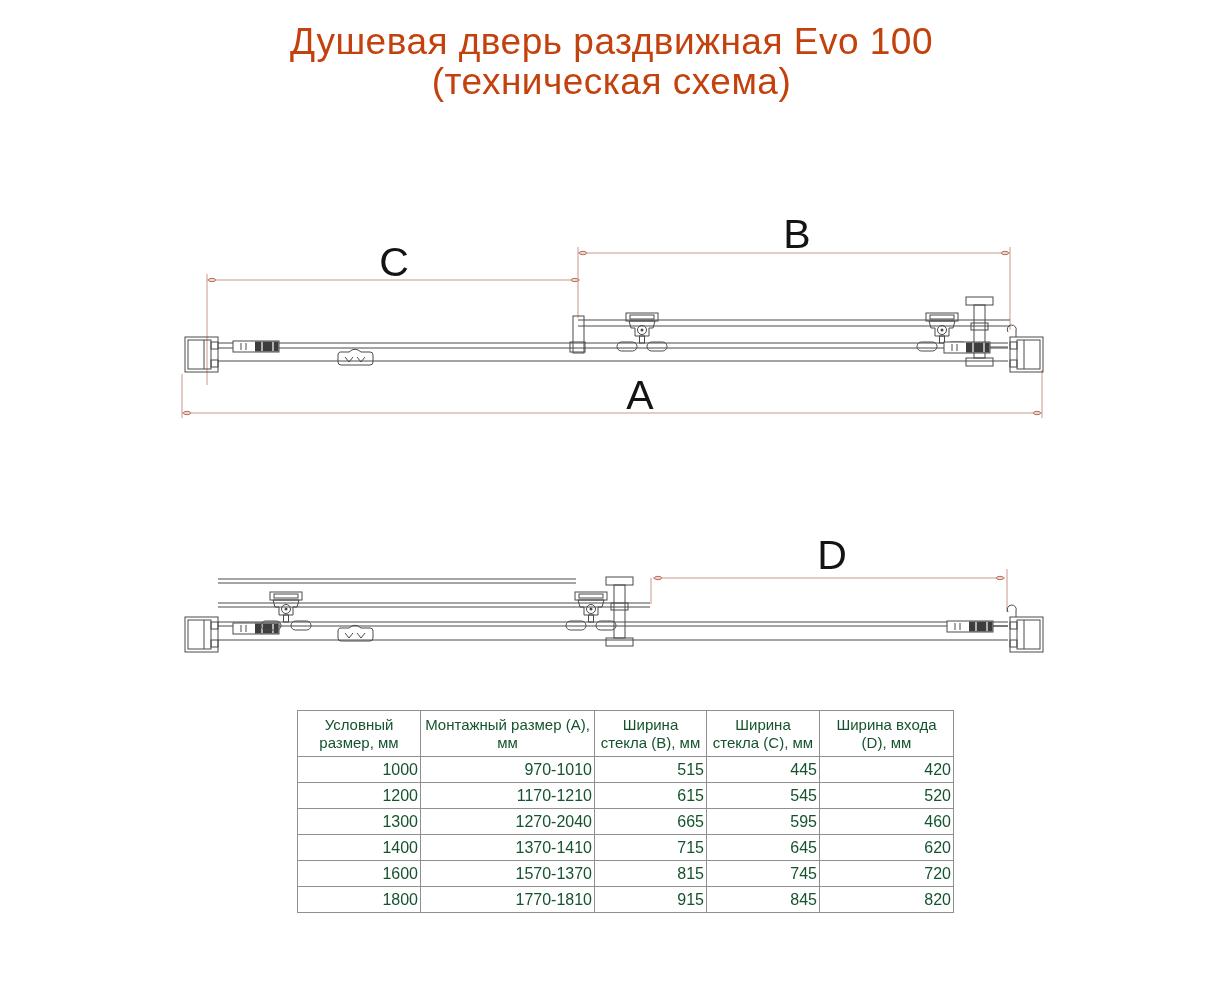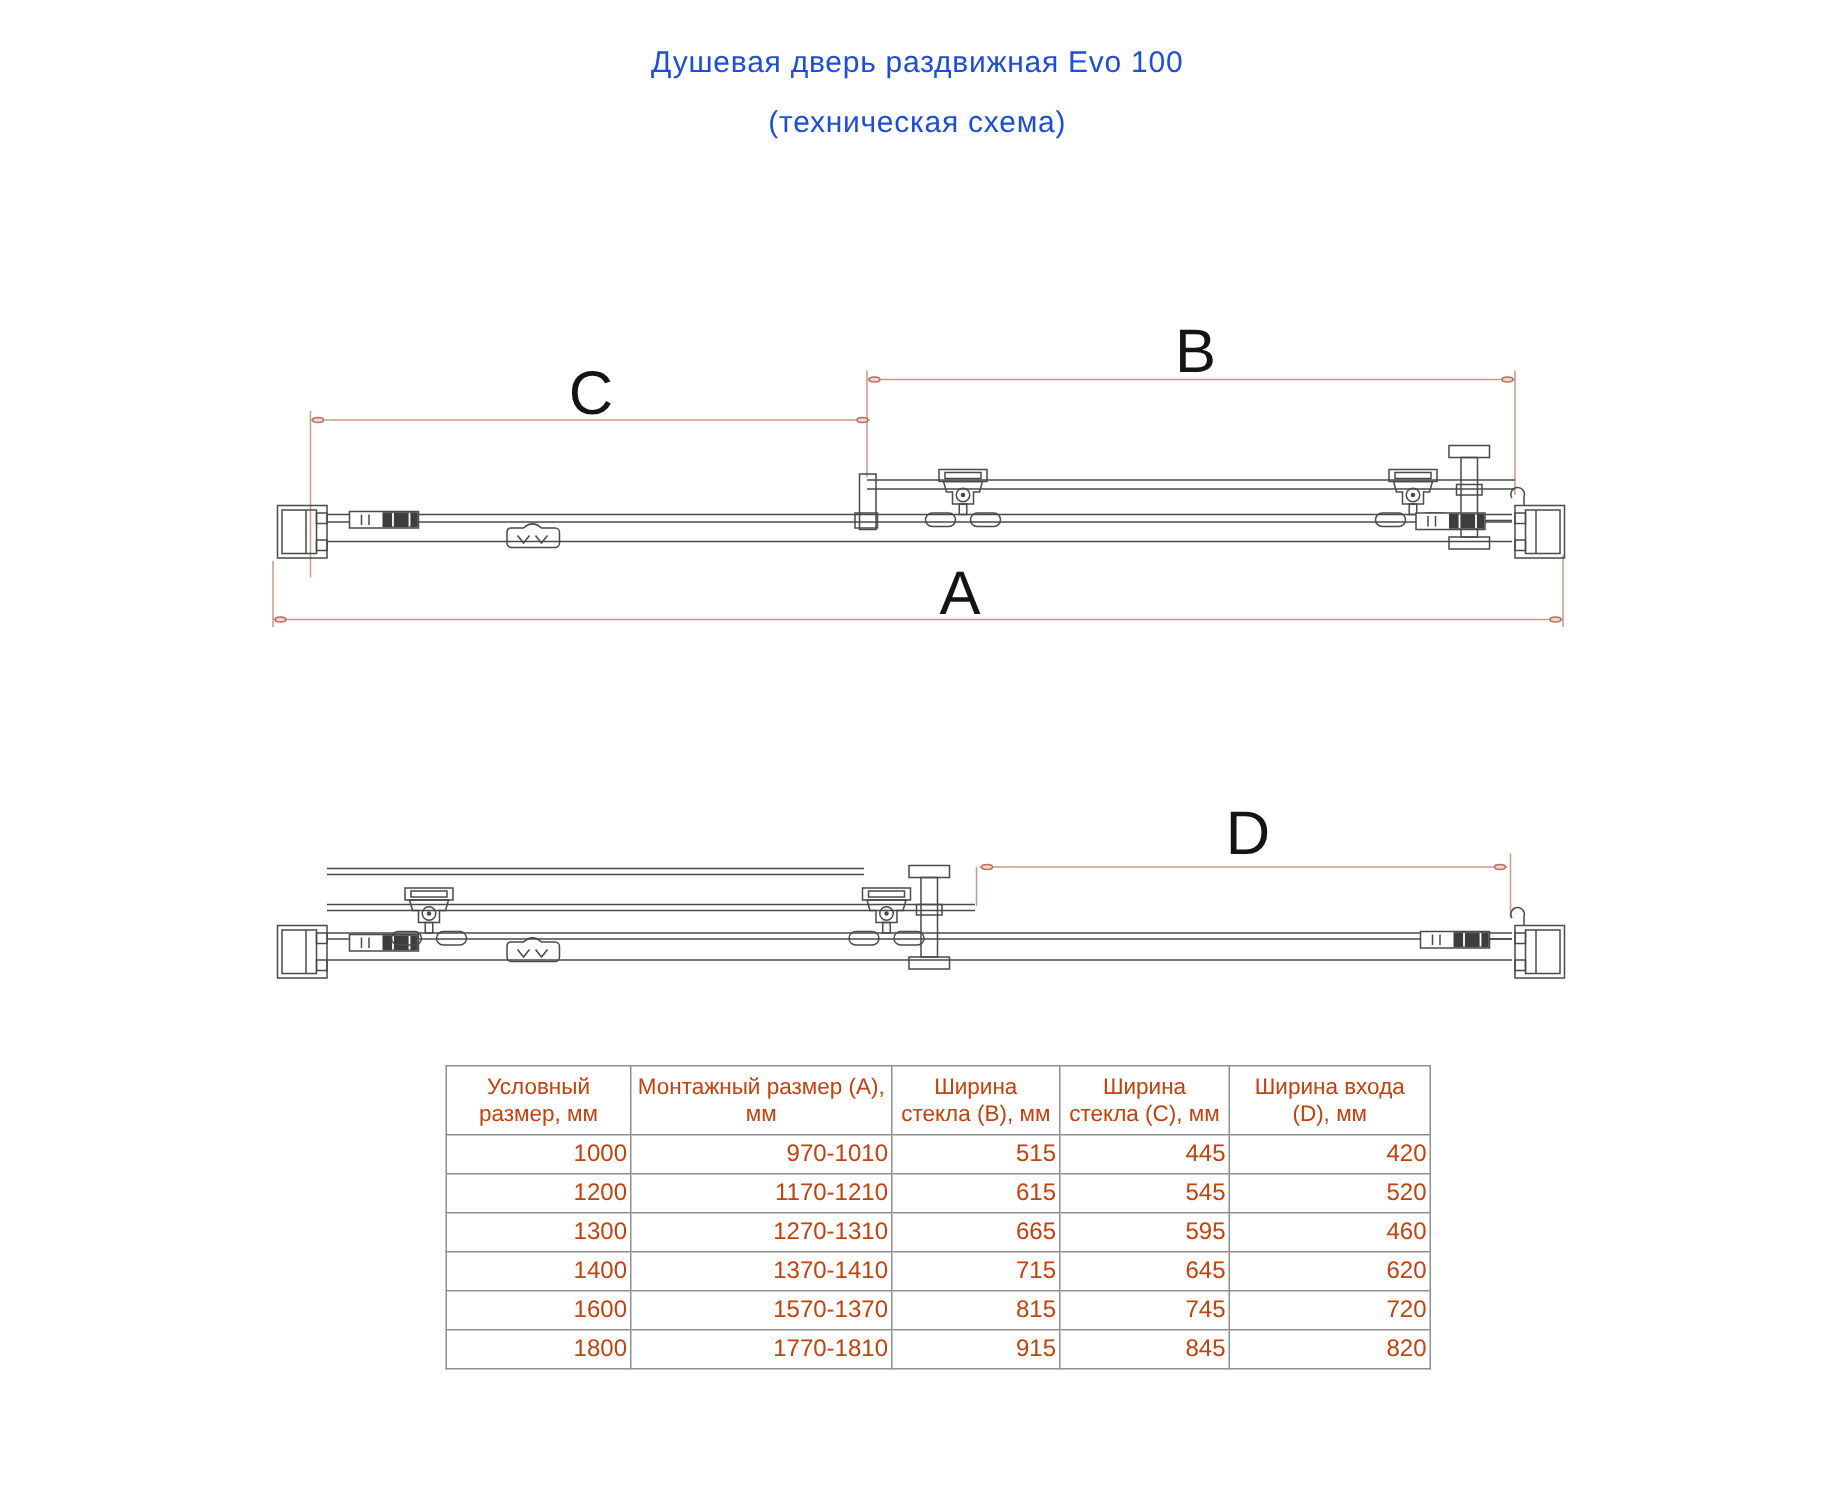"Душевая дверь раздвижная Evo 100" .title-block { color: #1d4ed8 -> #c2410c; font-size: 20px -> 37px }
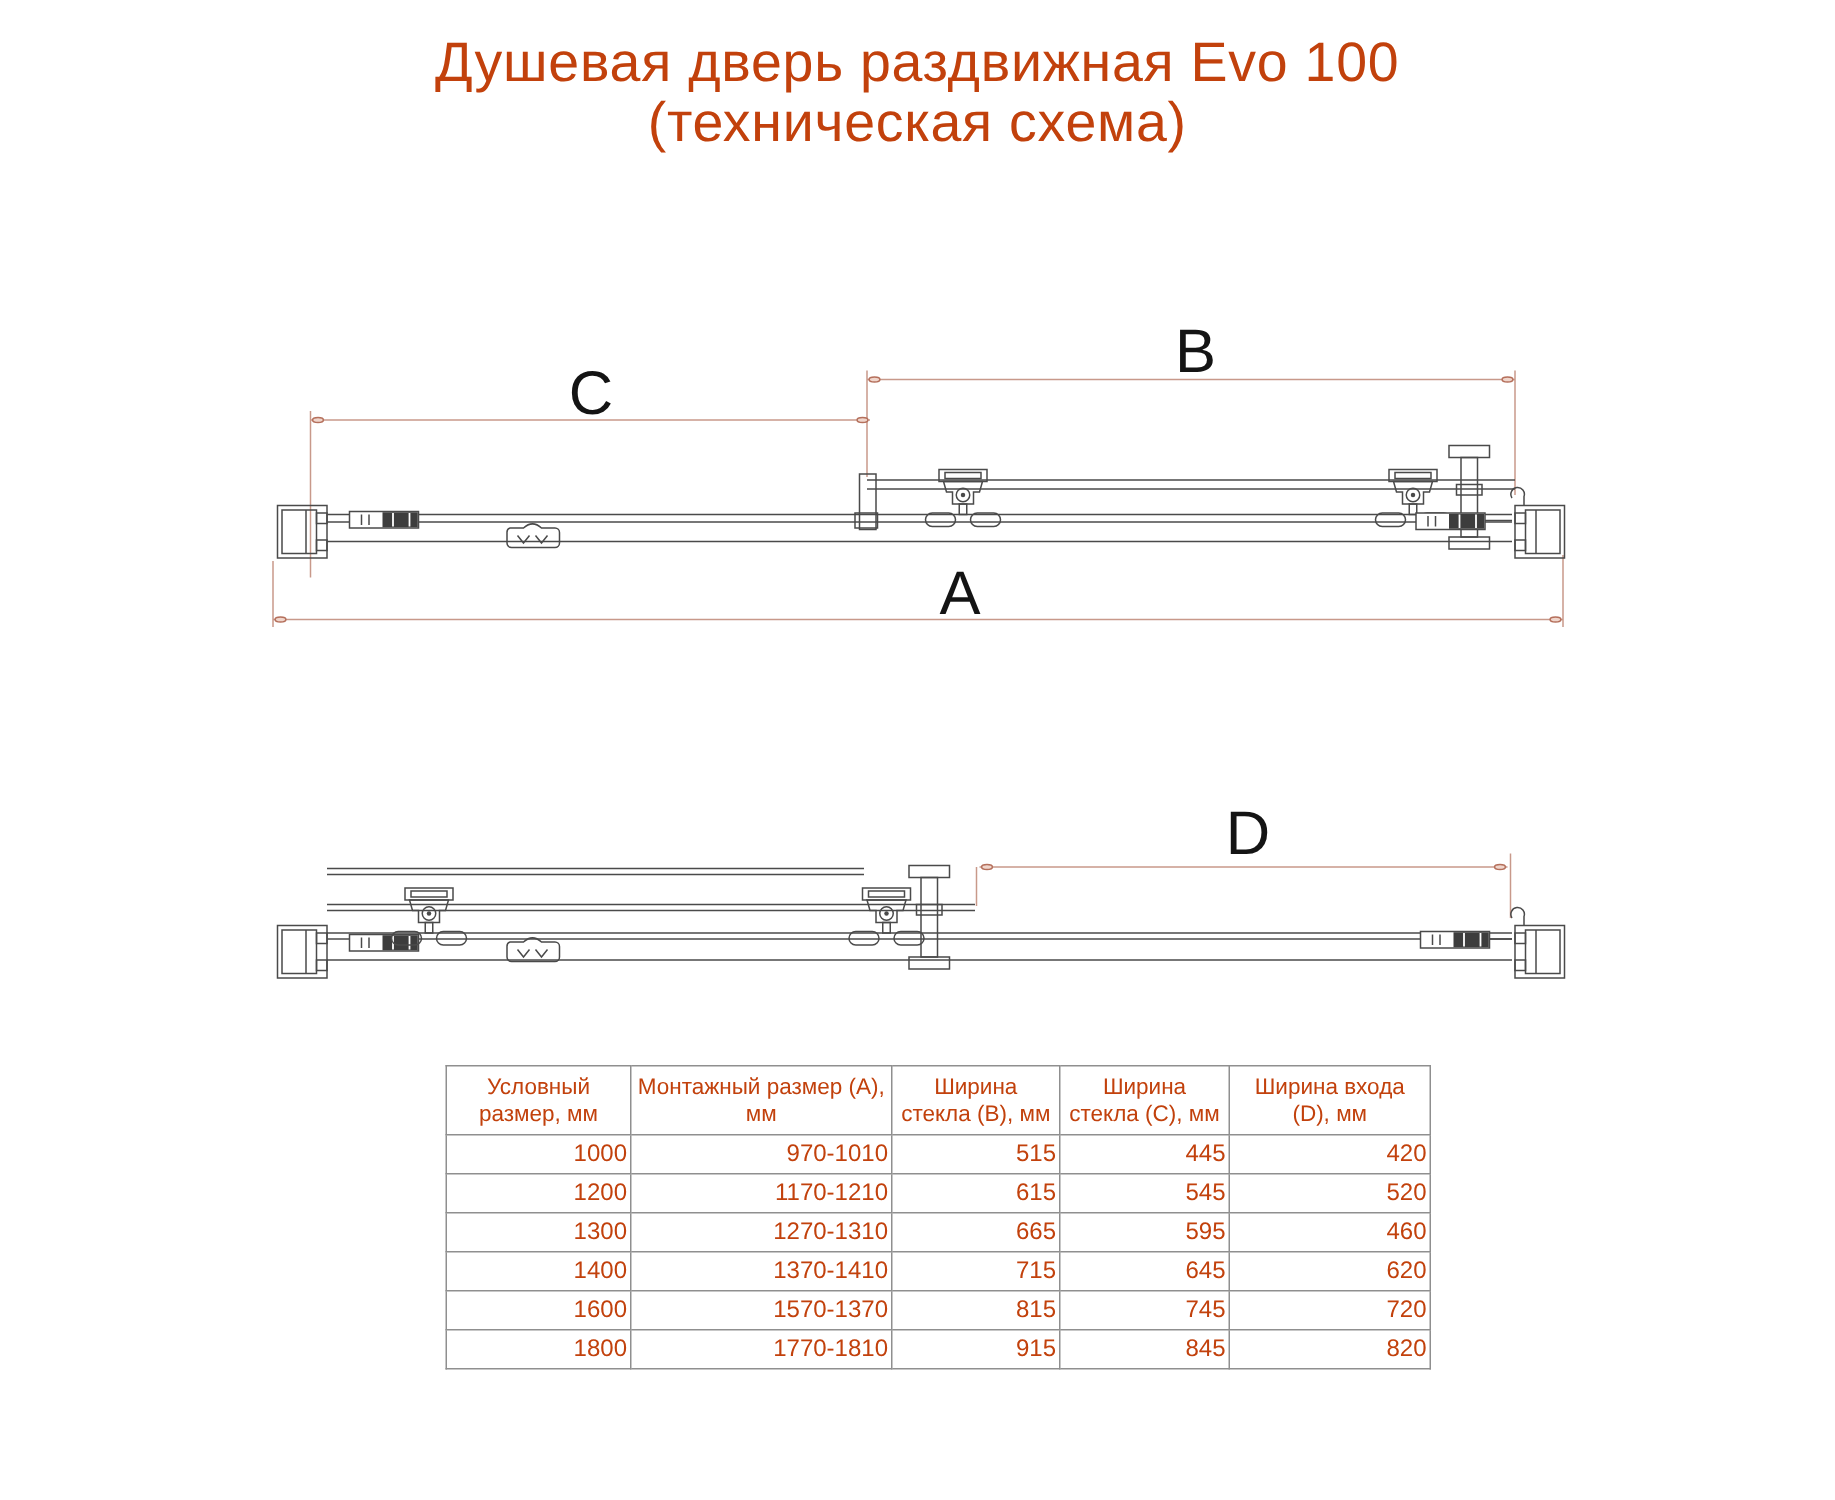"Условный размер, мм" table.size-table { color: #c2410c -> #14532d }
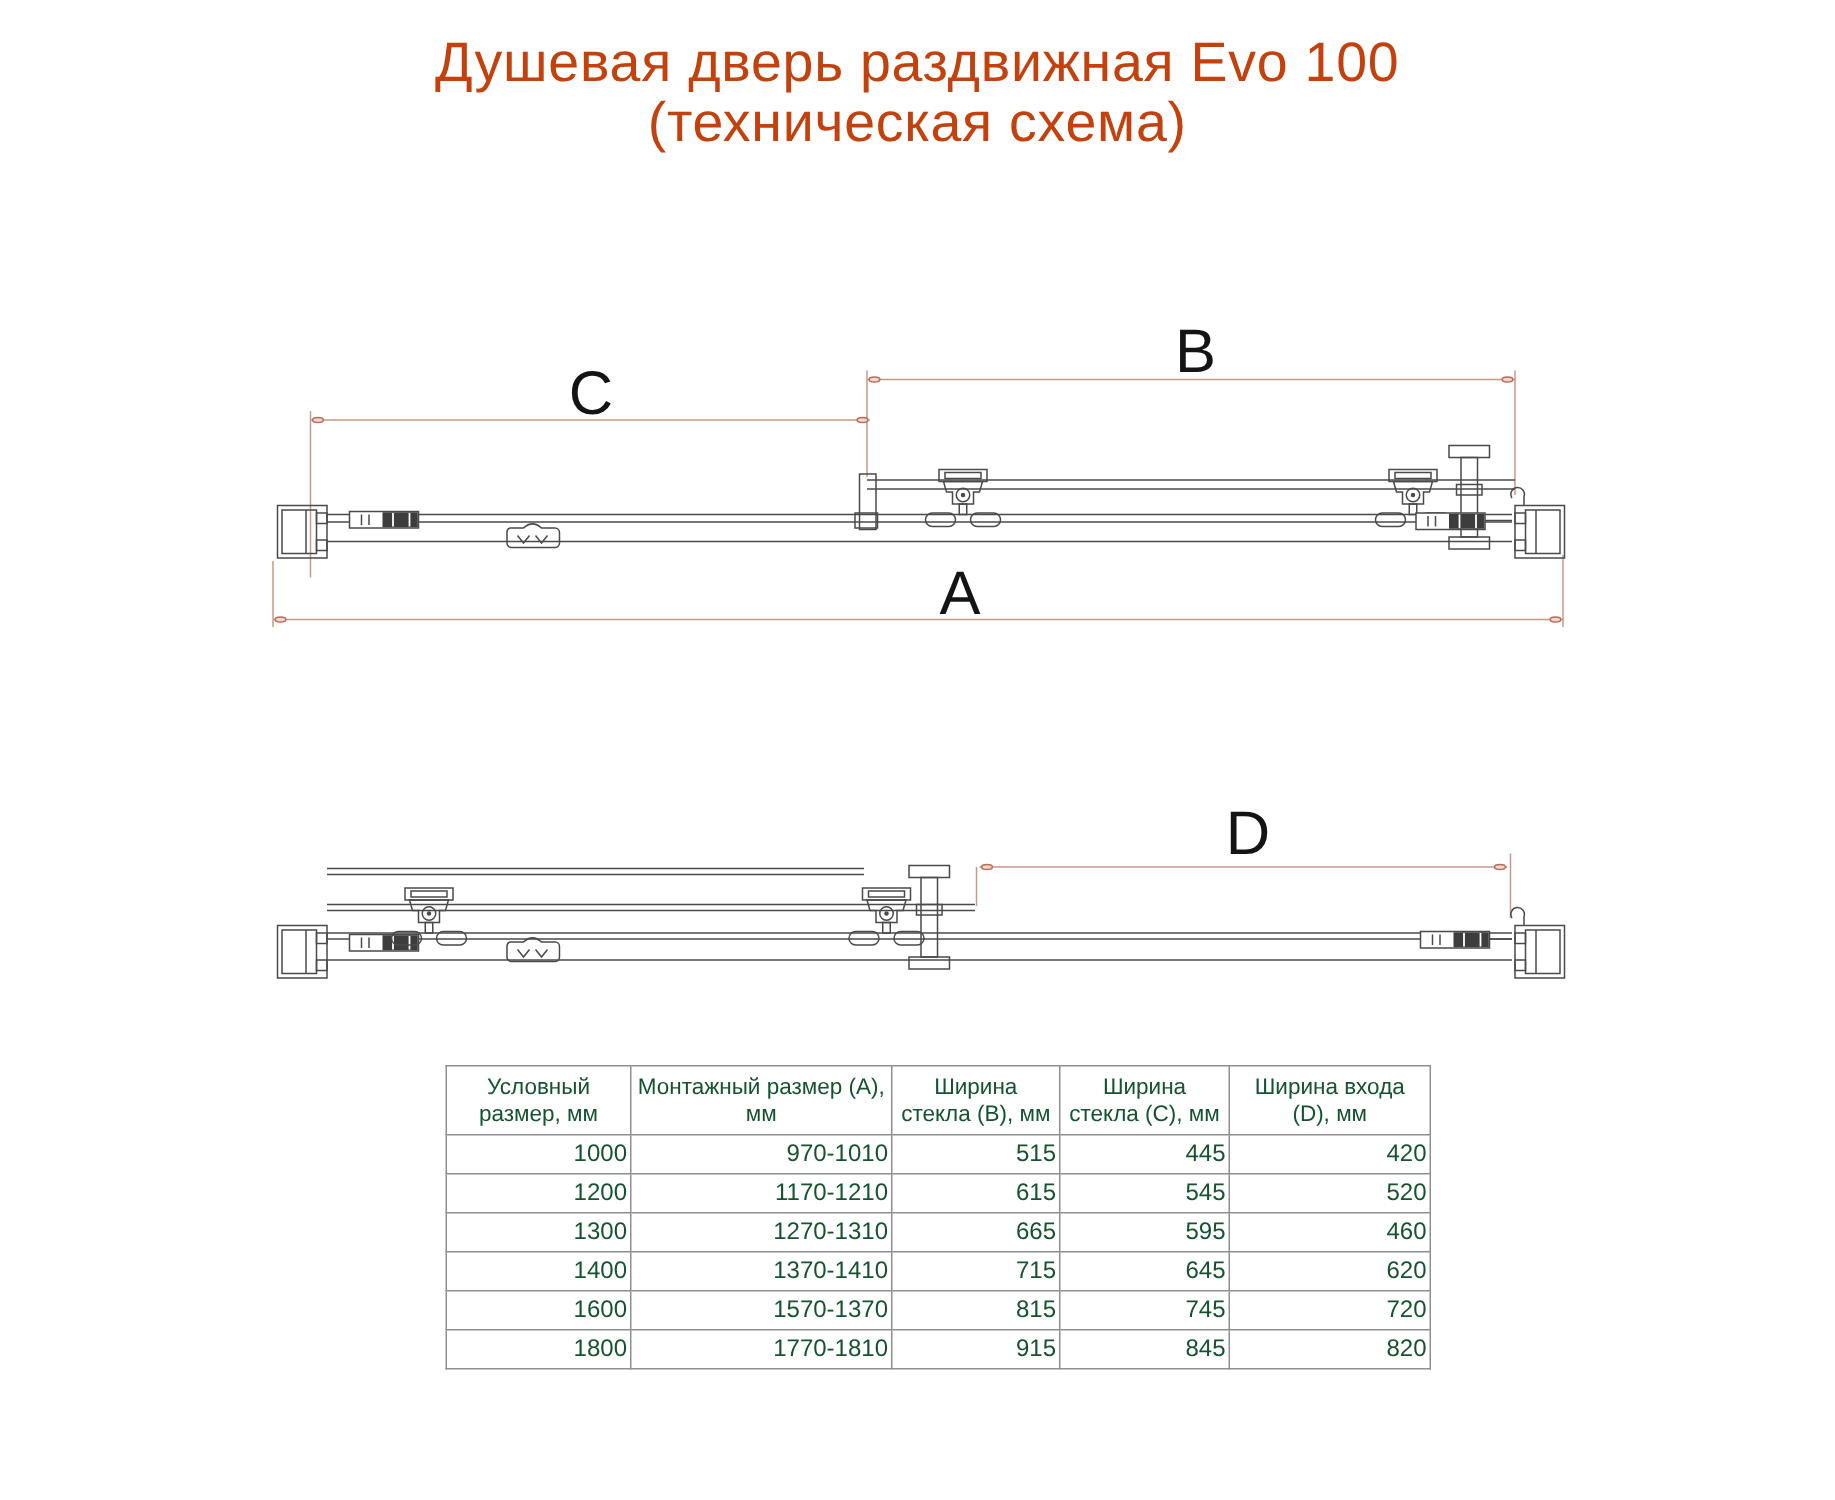"1270-1310" td { text: 1270-1310 -> 1270-2040 }
